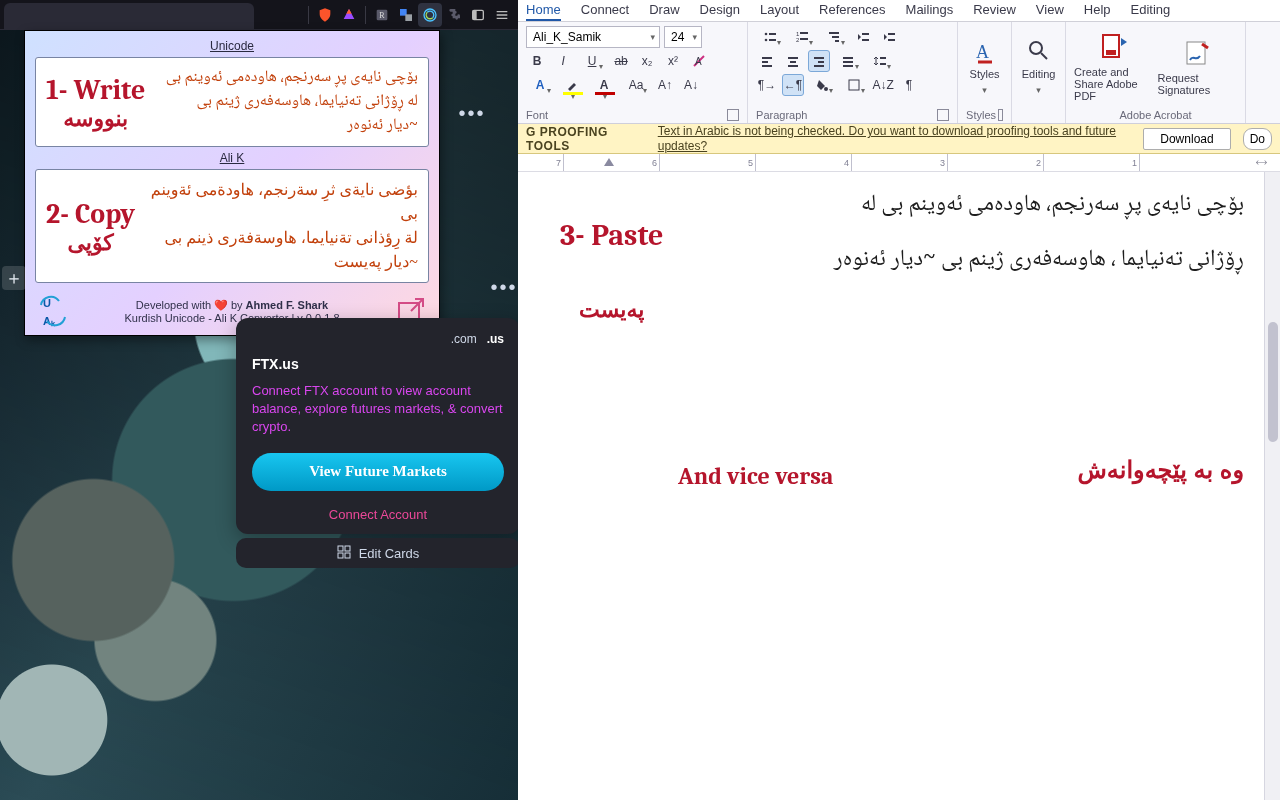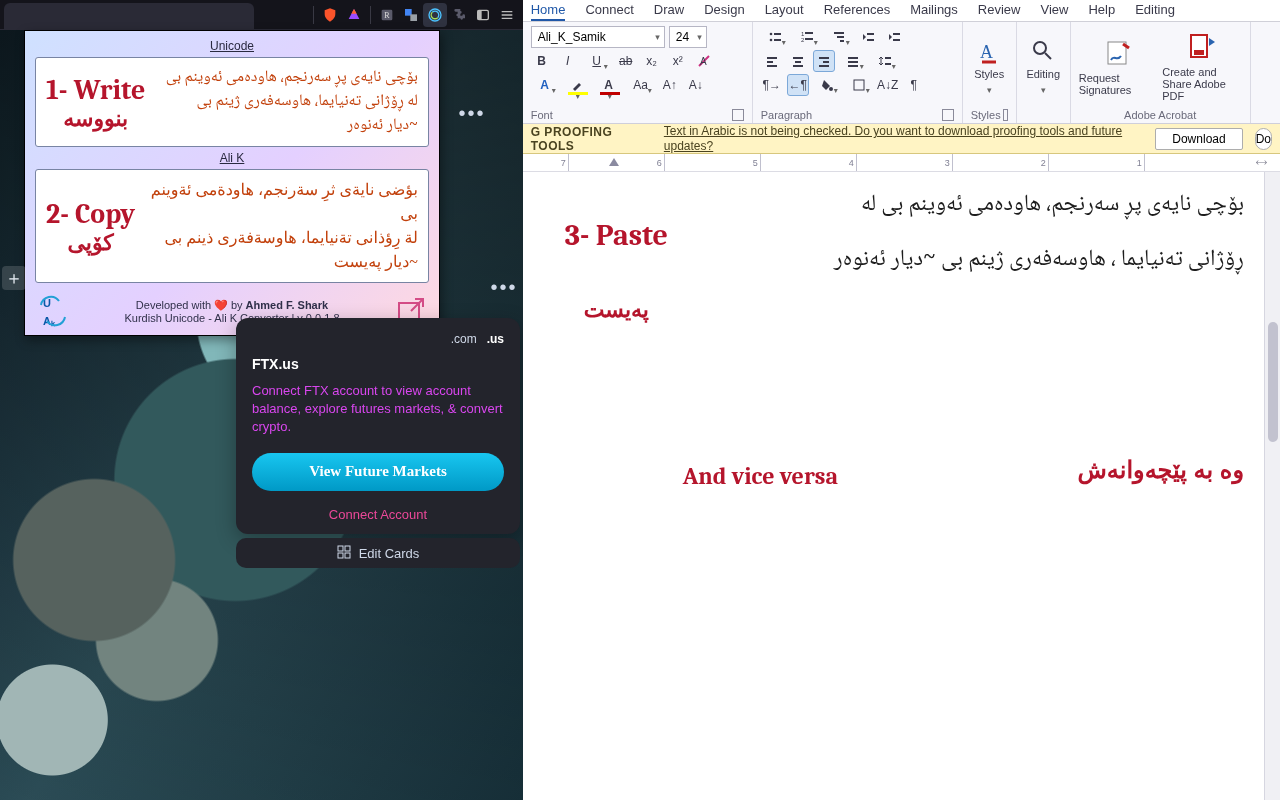"Request Signatures" div.acrobat-btn { order: before "Create and Share Adobe PDF" -> after "Create and Share Adobe PDF" }
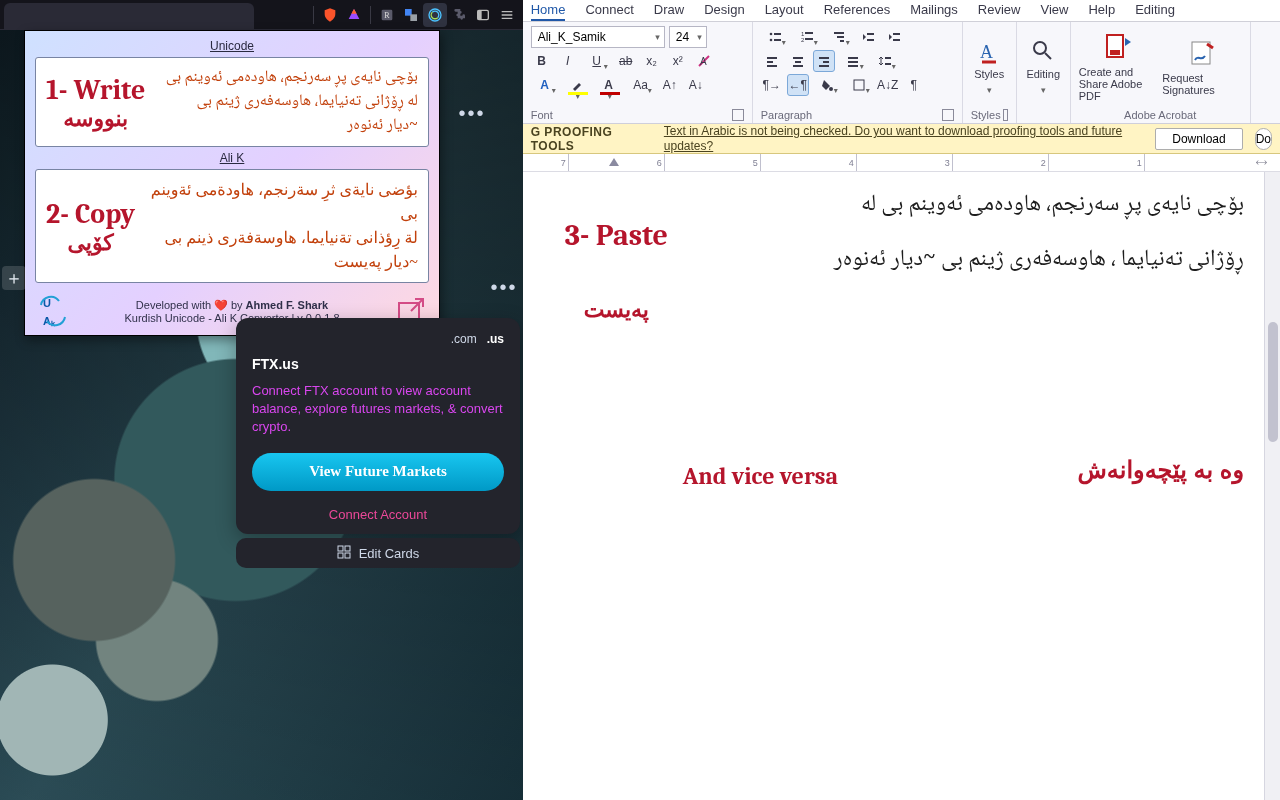"Do" .proof-bar .do { padding: 0 0 -> 0 6px }
